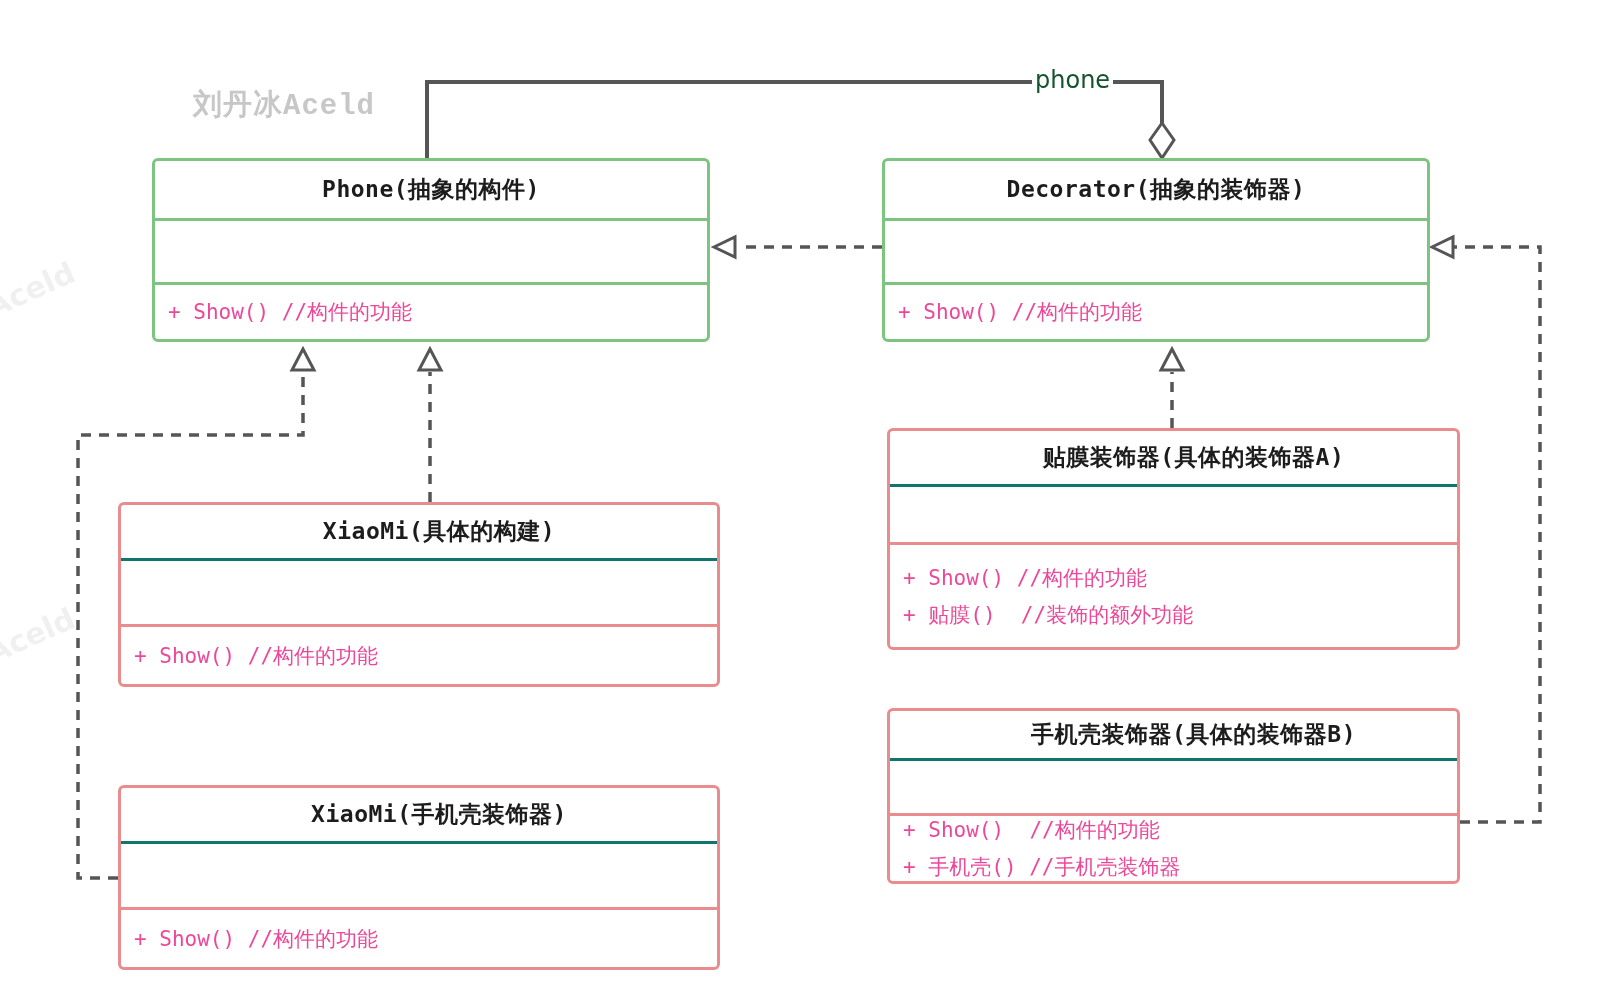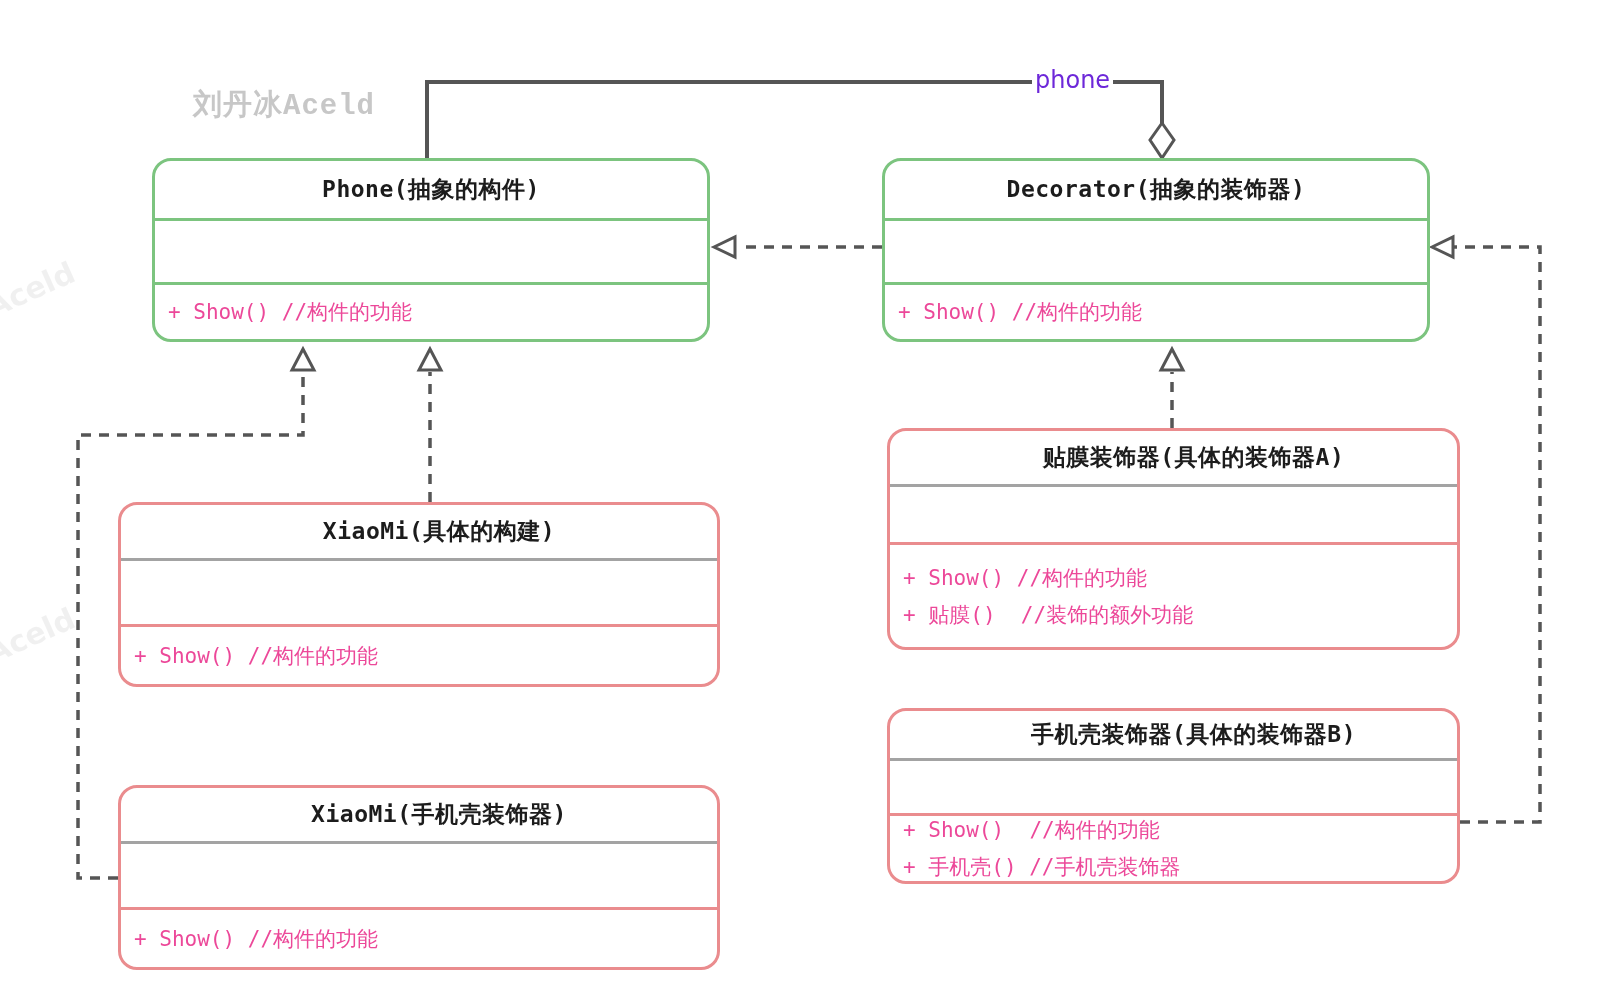"phone" .edge-label { color: #6d28d9 -> #14532d }
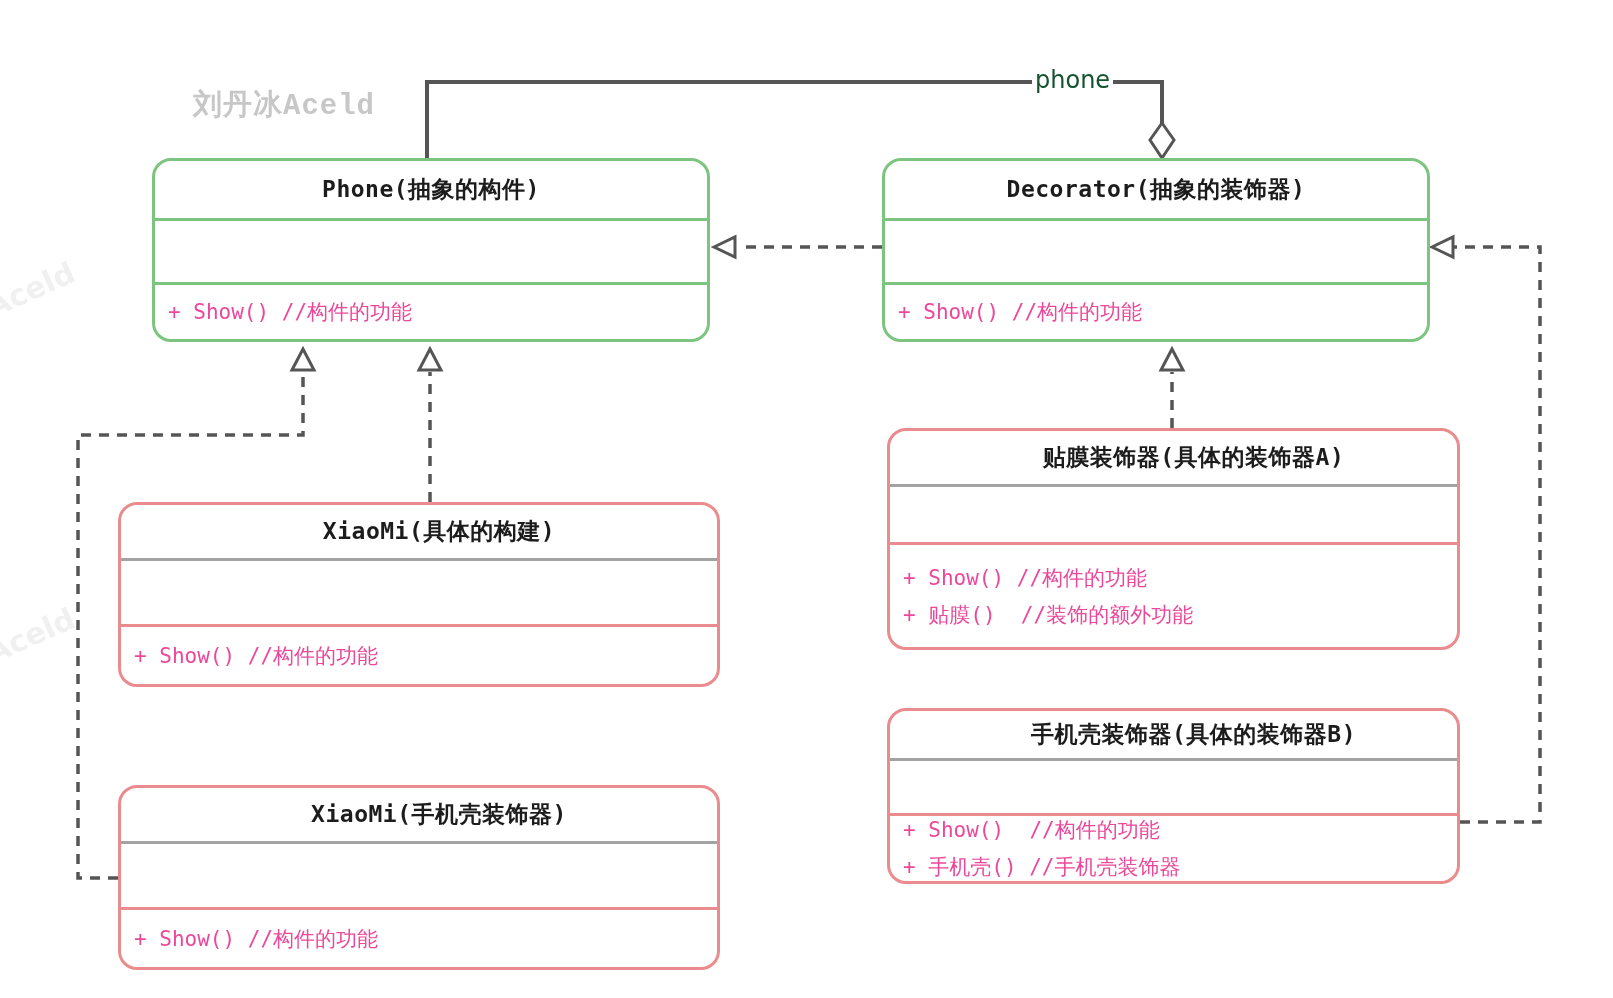"Phone(抽象的构件)" .uml-class { border-radius: 19px -> 6px }
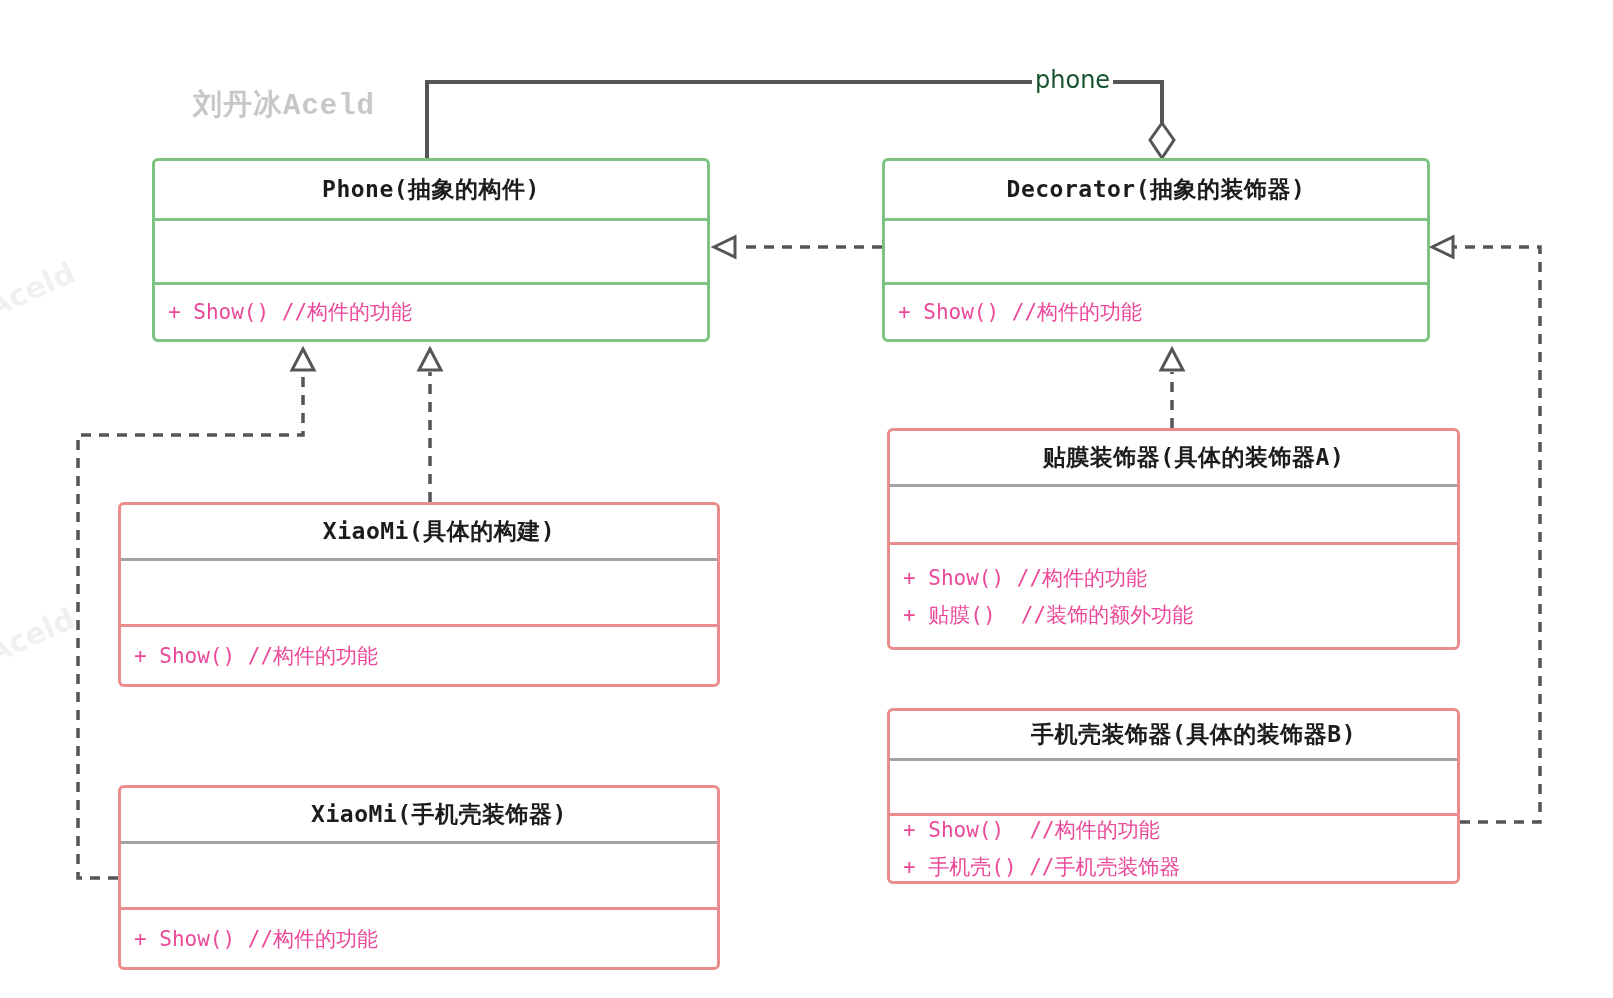"贴膜装饰器(具体的装饰器A)" .uml-class.red .sec-title { border-bottom: 3px solid #a3a3a3 -> 3px solid #0f766e }
